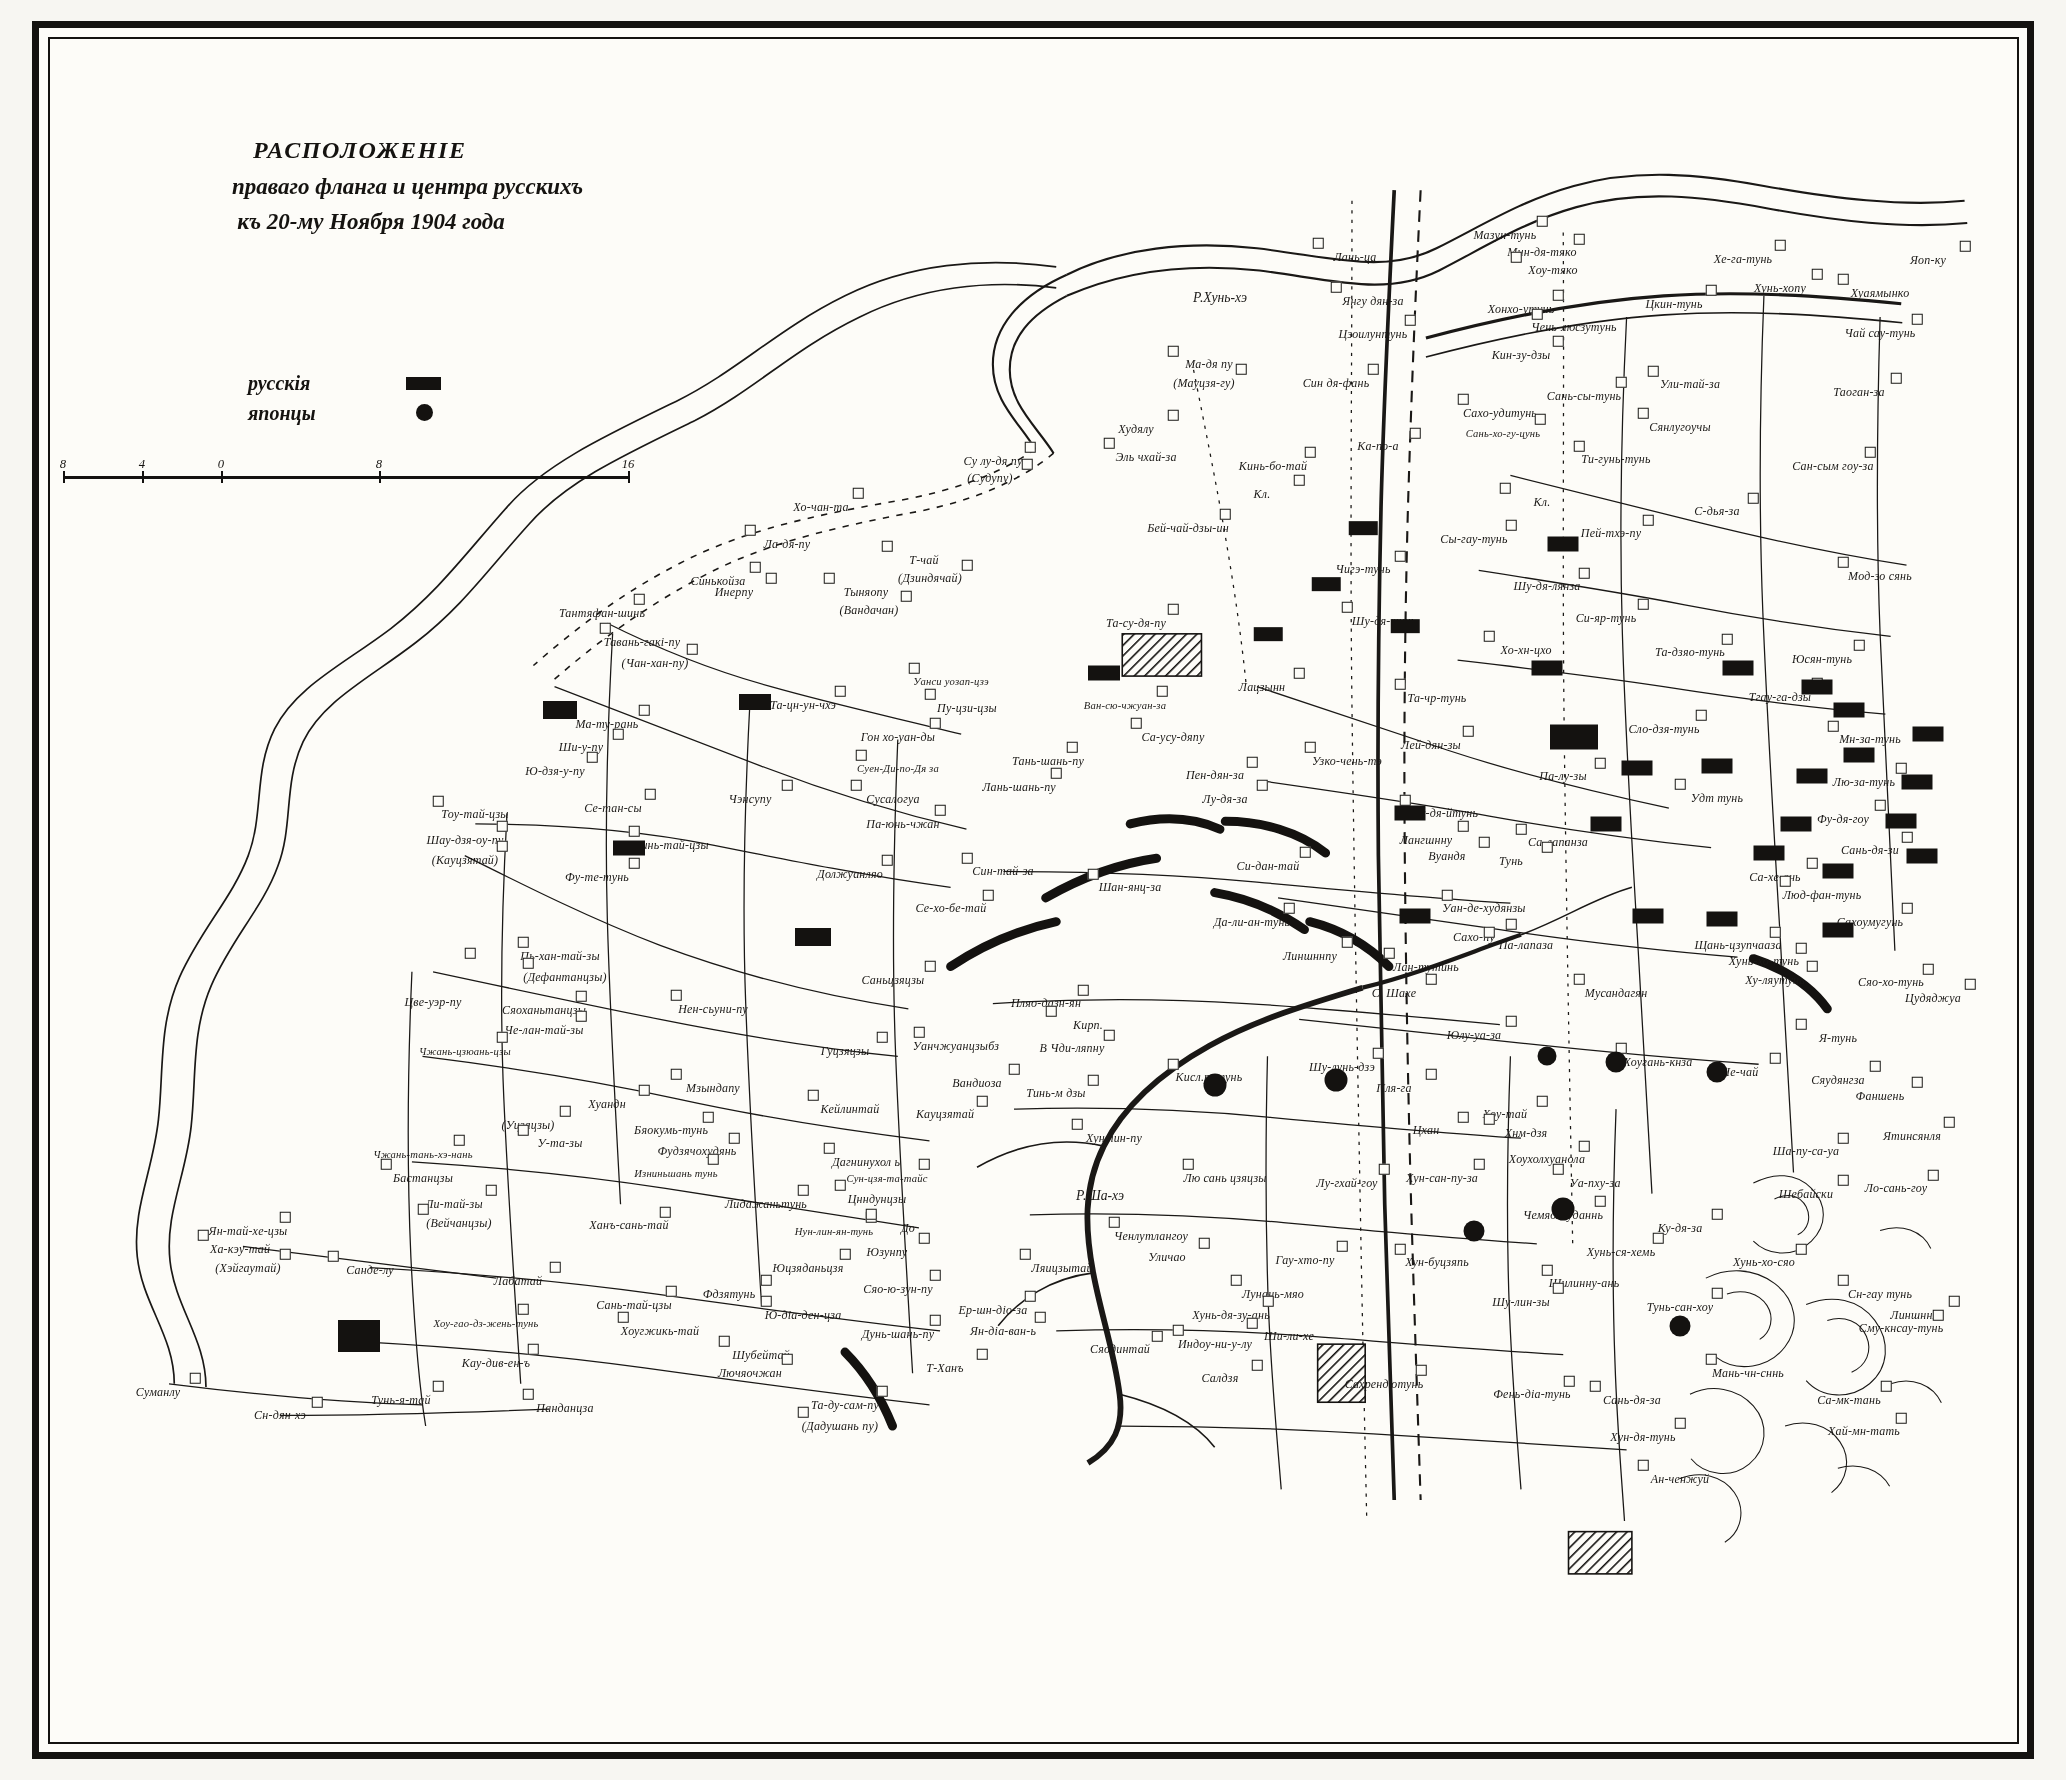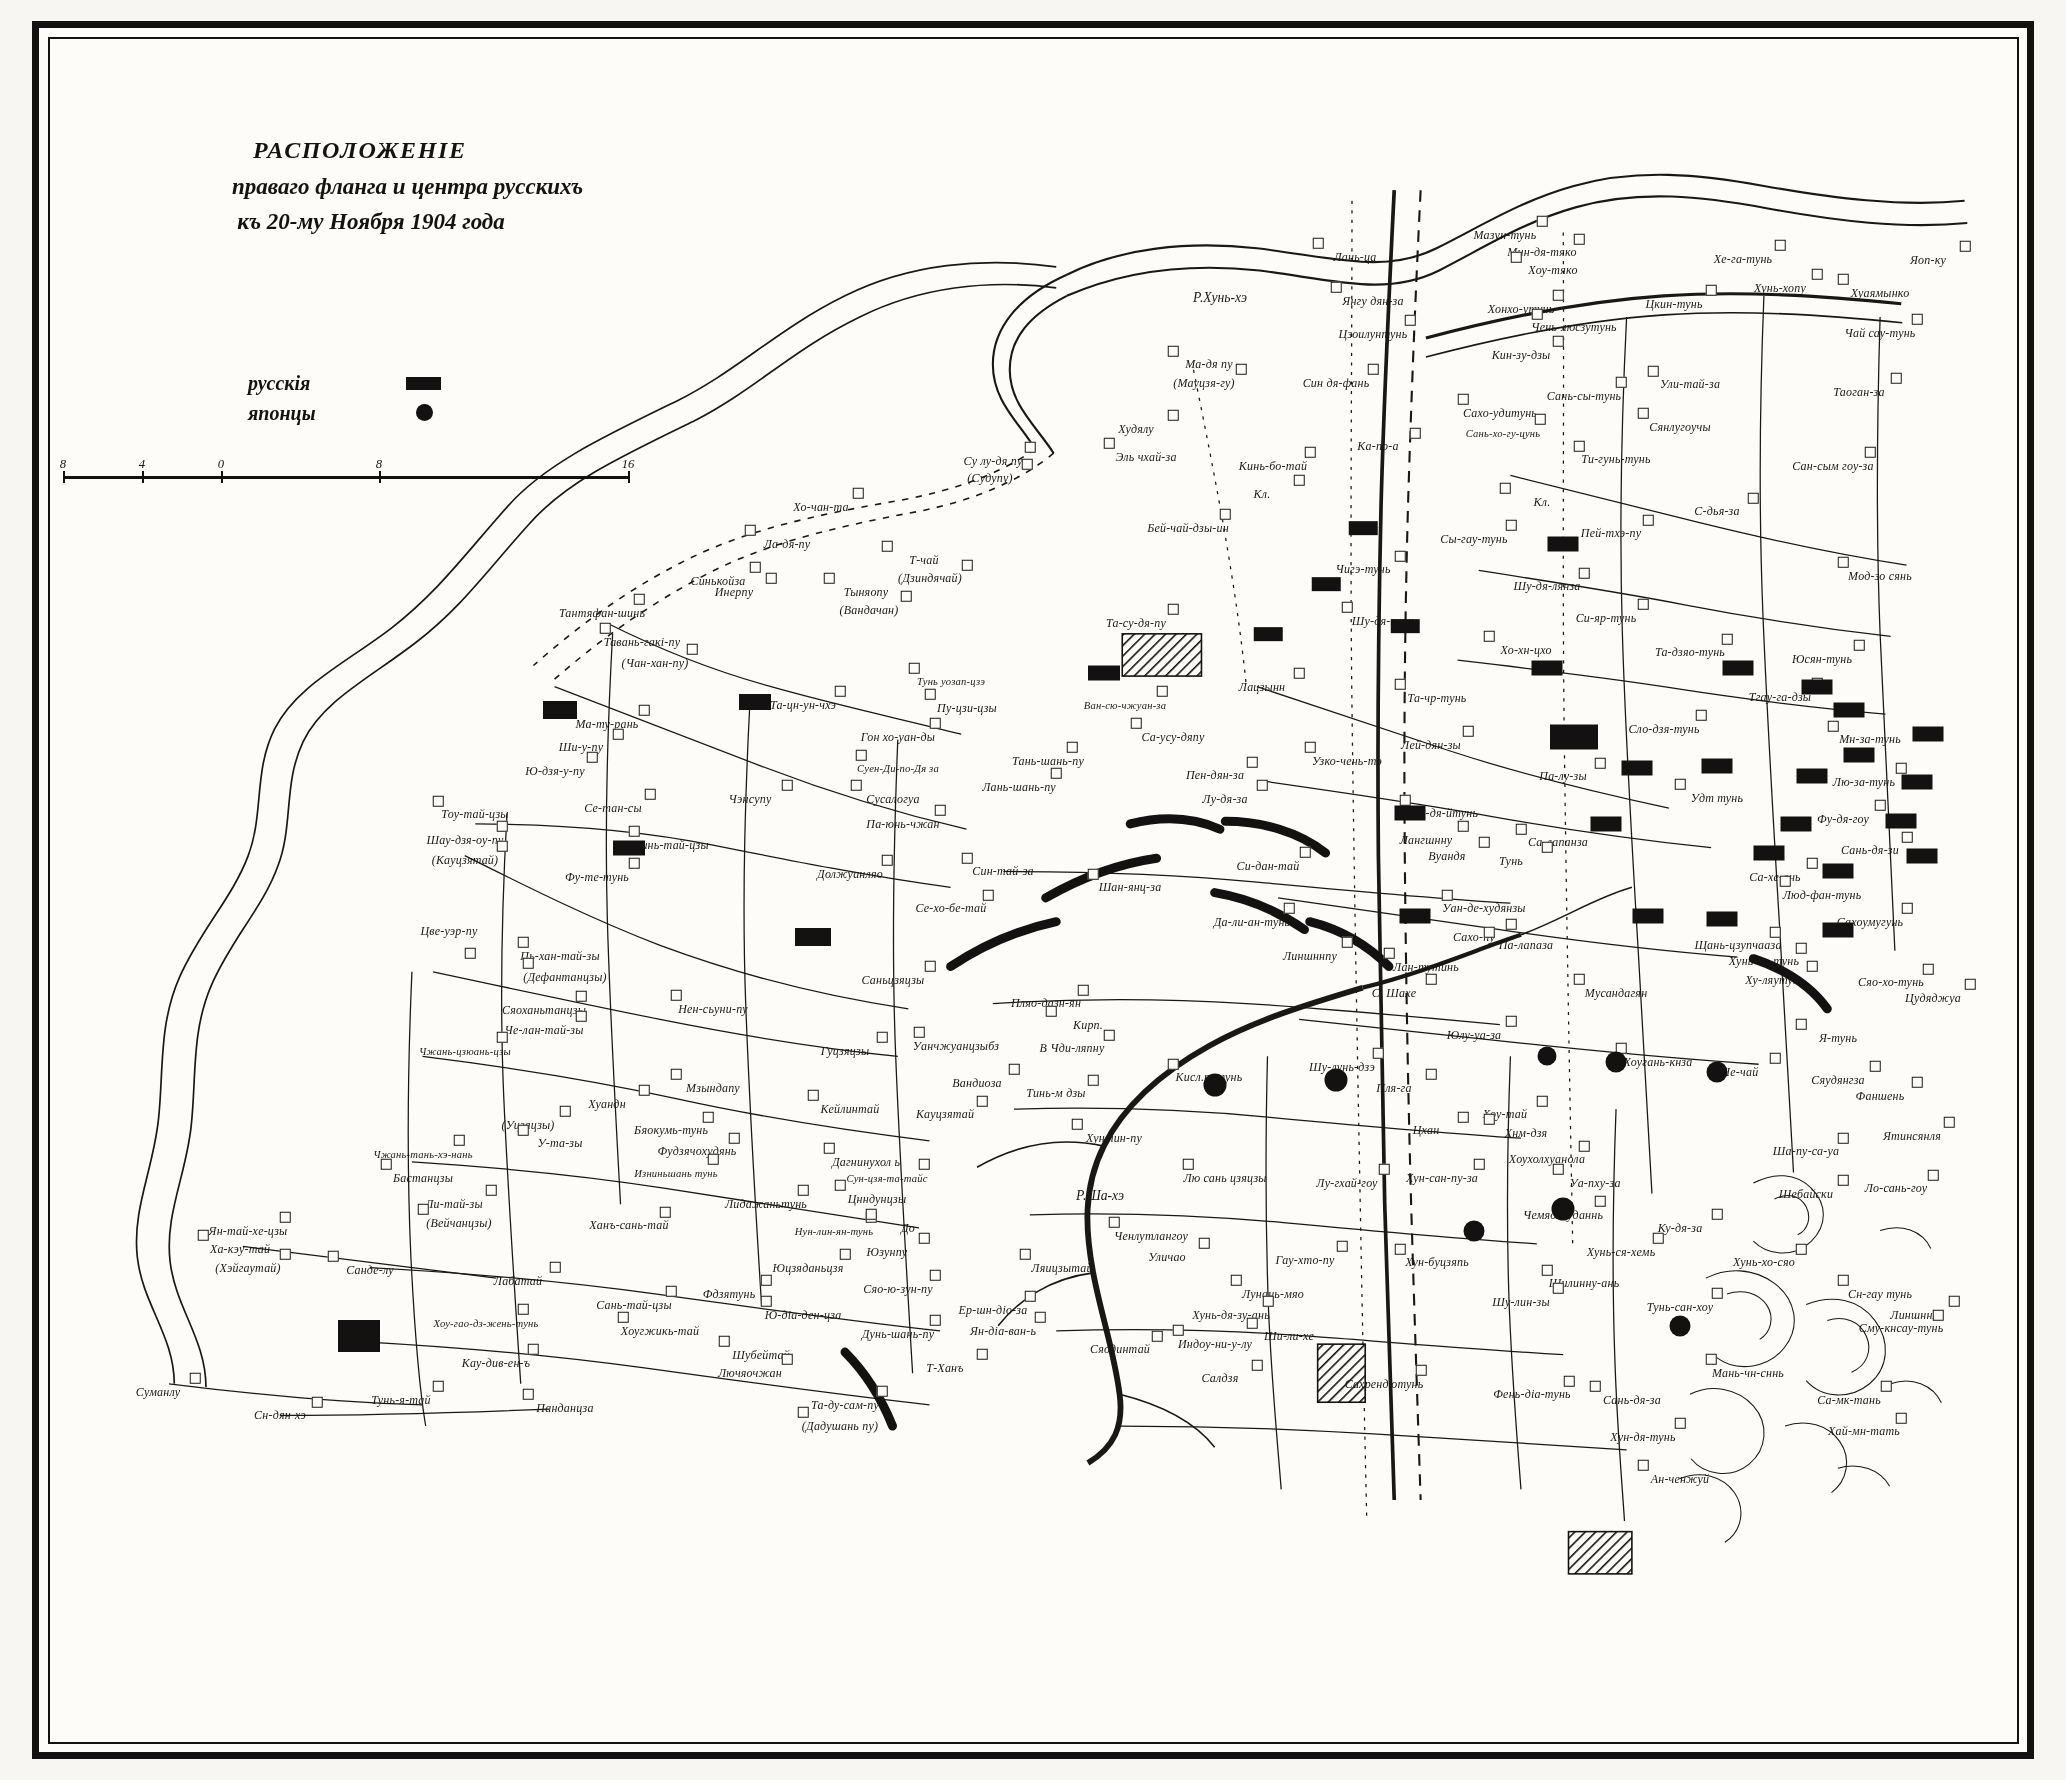"Тунь уозап-цзэ" div.place-label { text: Тунь -> Уанси }
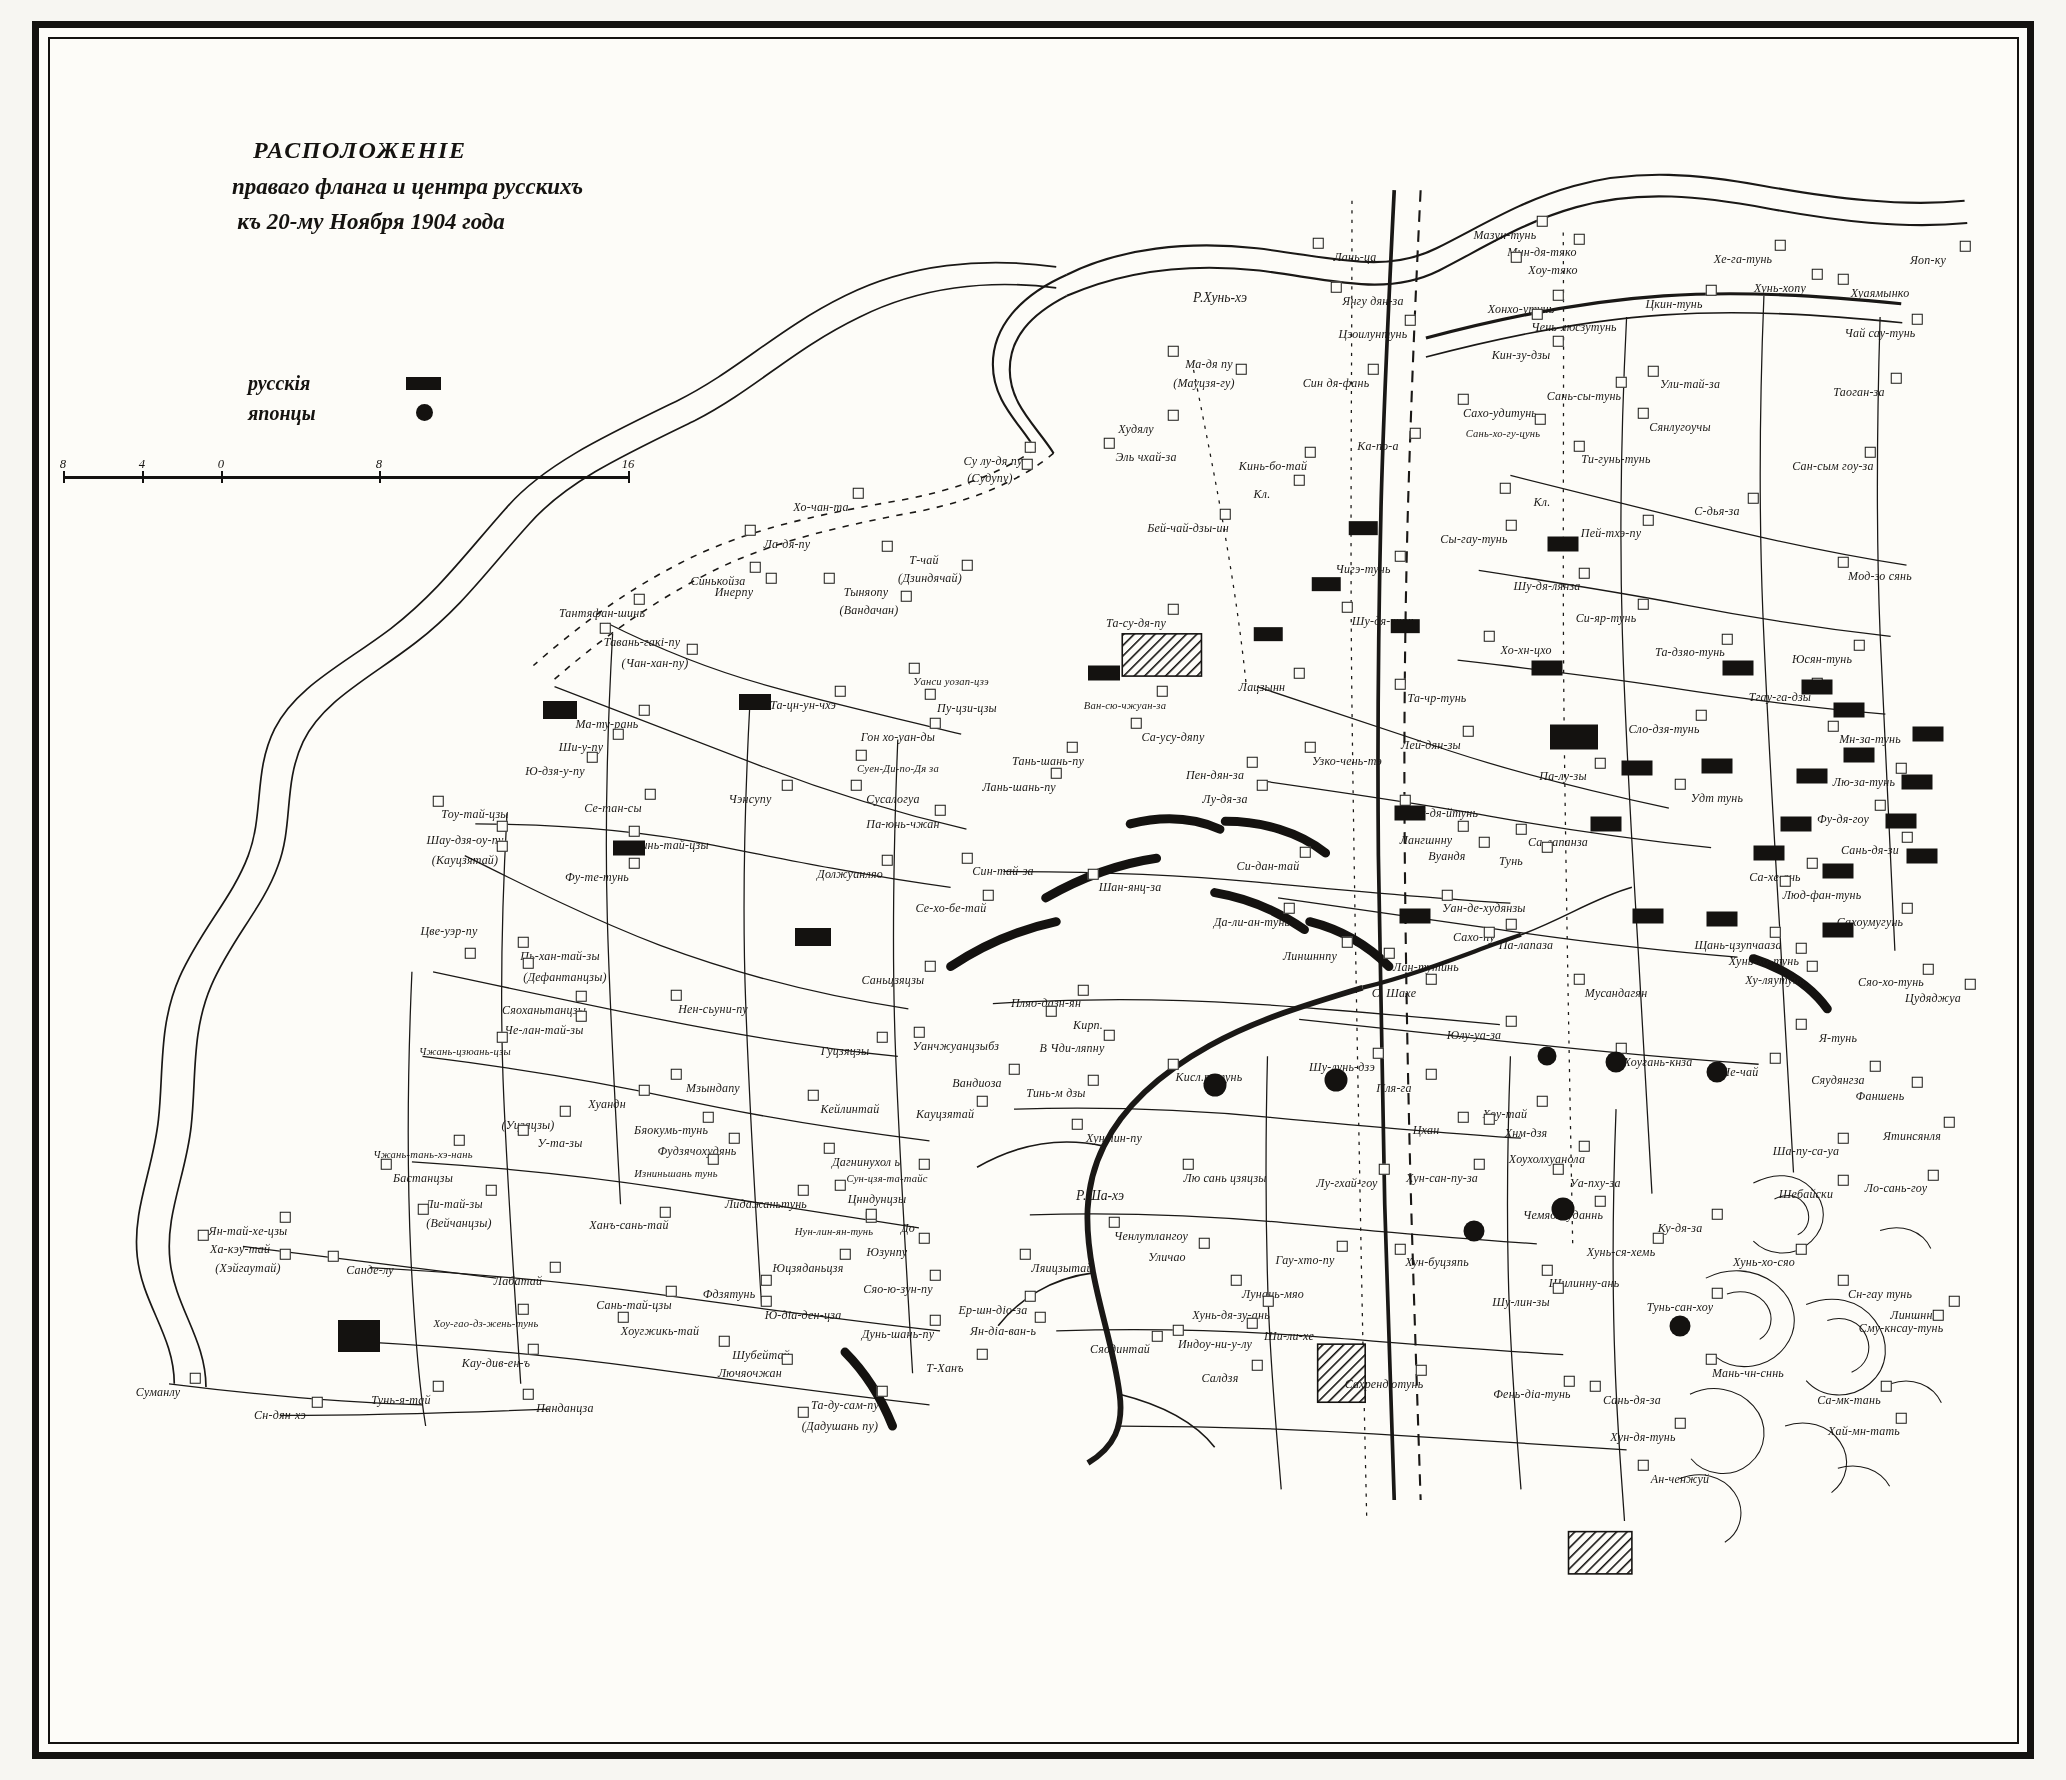"Цве-уэр-пу" div.place-label { margin-left: 16px -> none; top: 931px -> 1002px }
